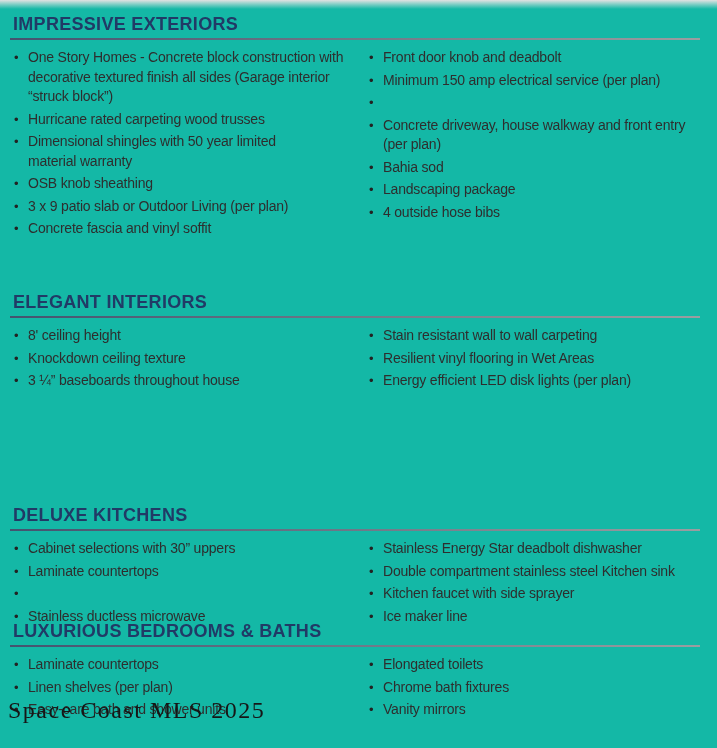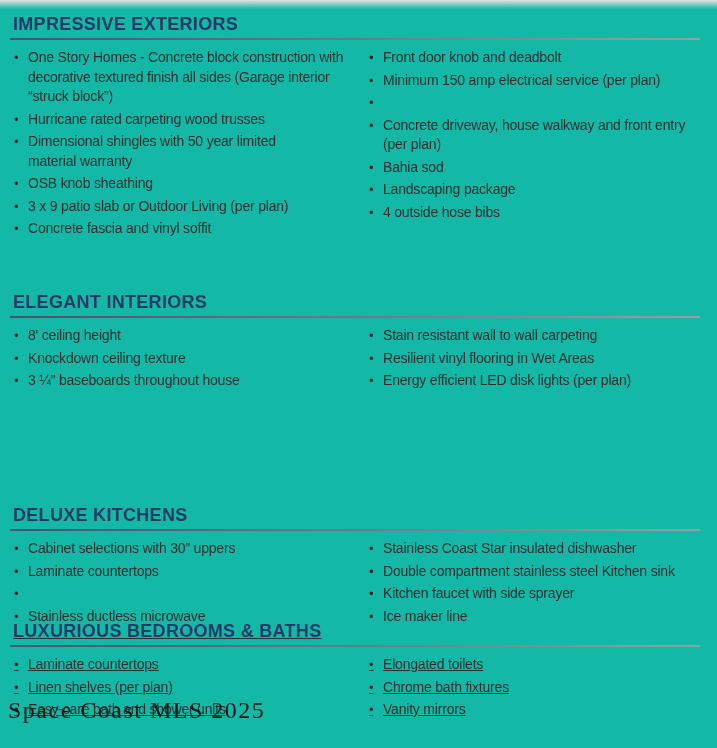"Stainless Coast Star insulated" span.t { text: Coast Star insulated -> Energy Star deadbolt }
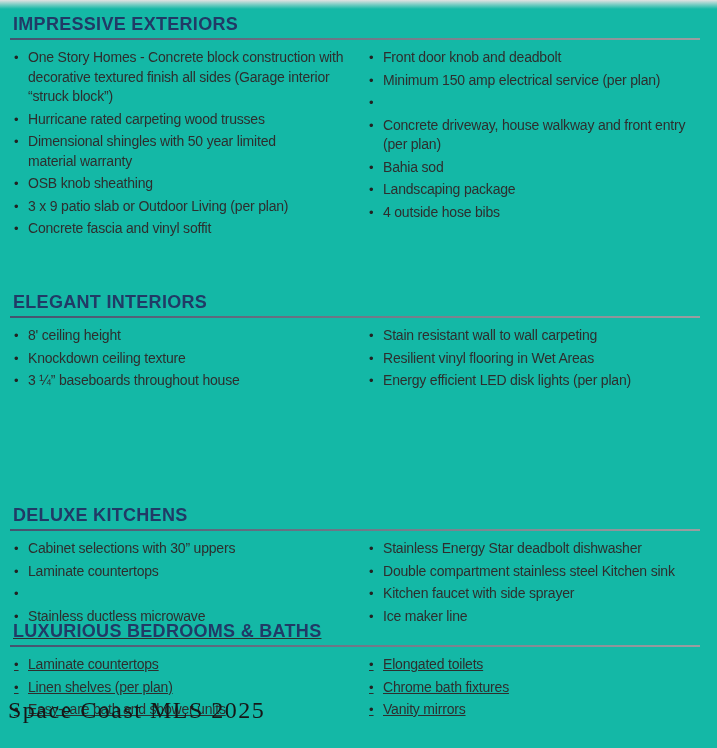"LUXURIOUS BEDROOMS & BATHS" #section-3 { text-decoration: underline -> none }
